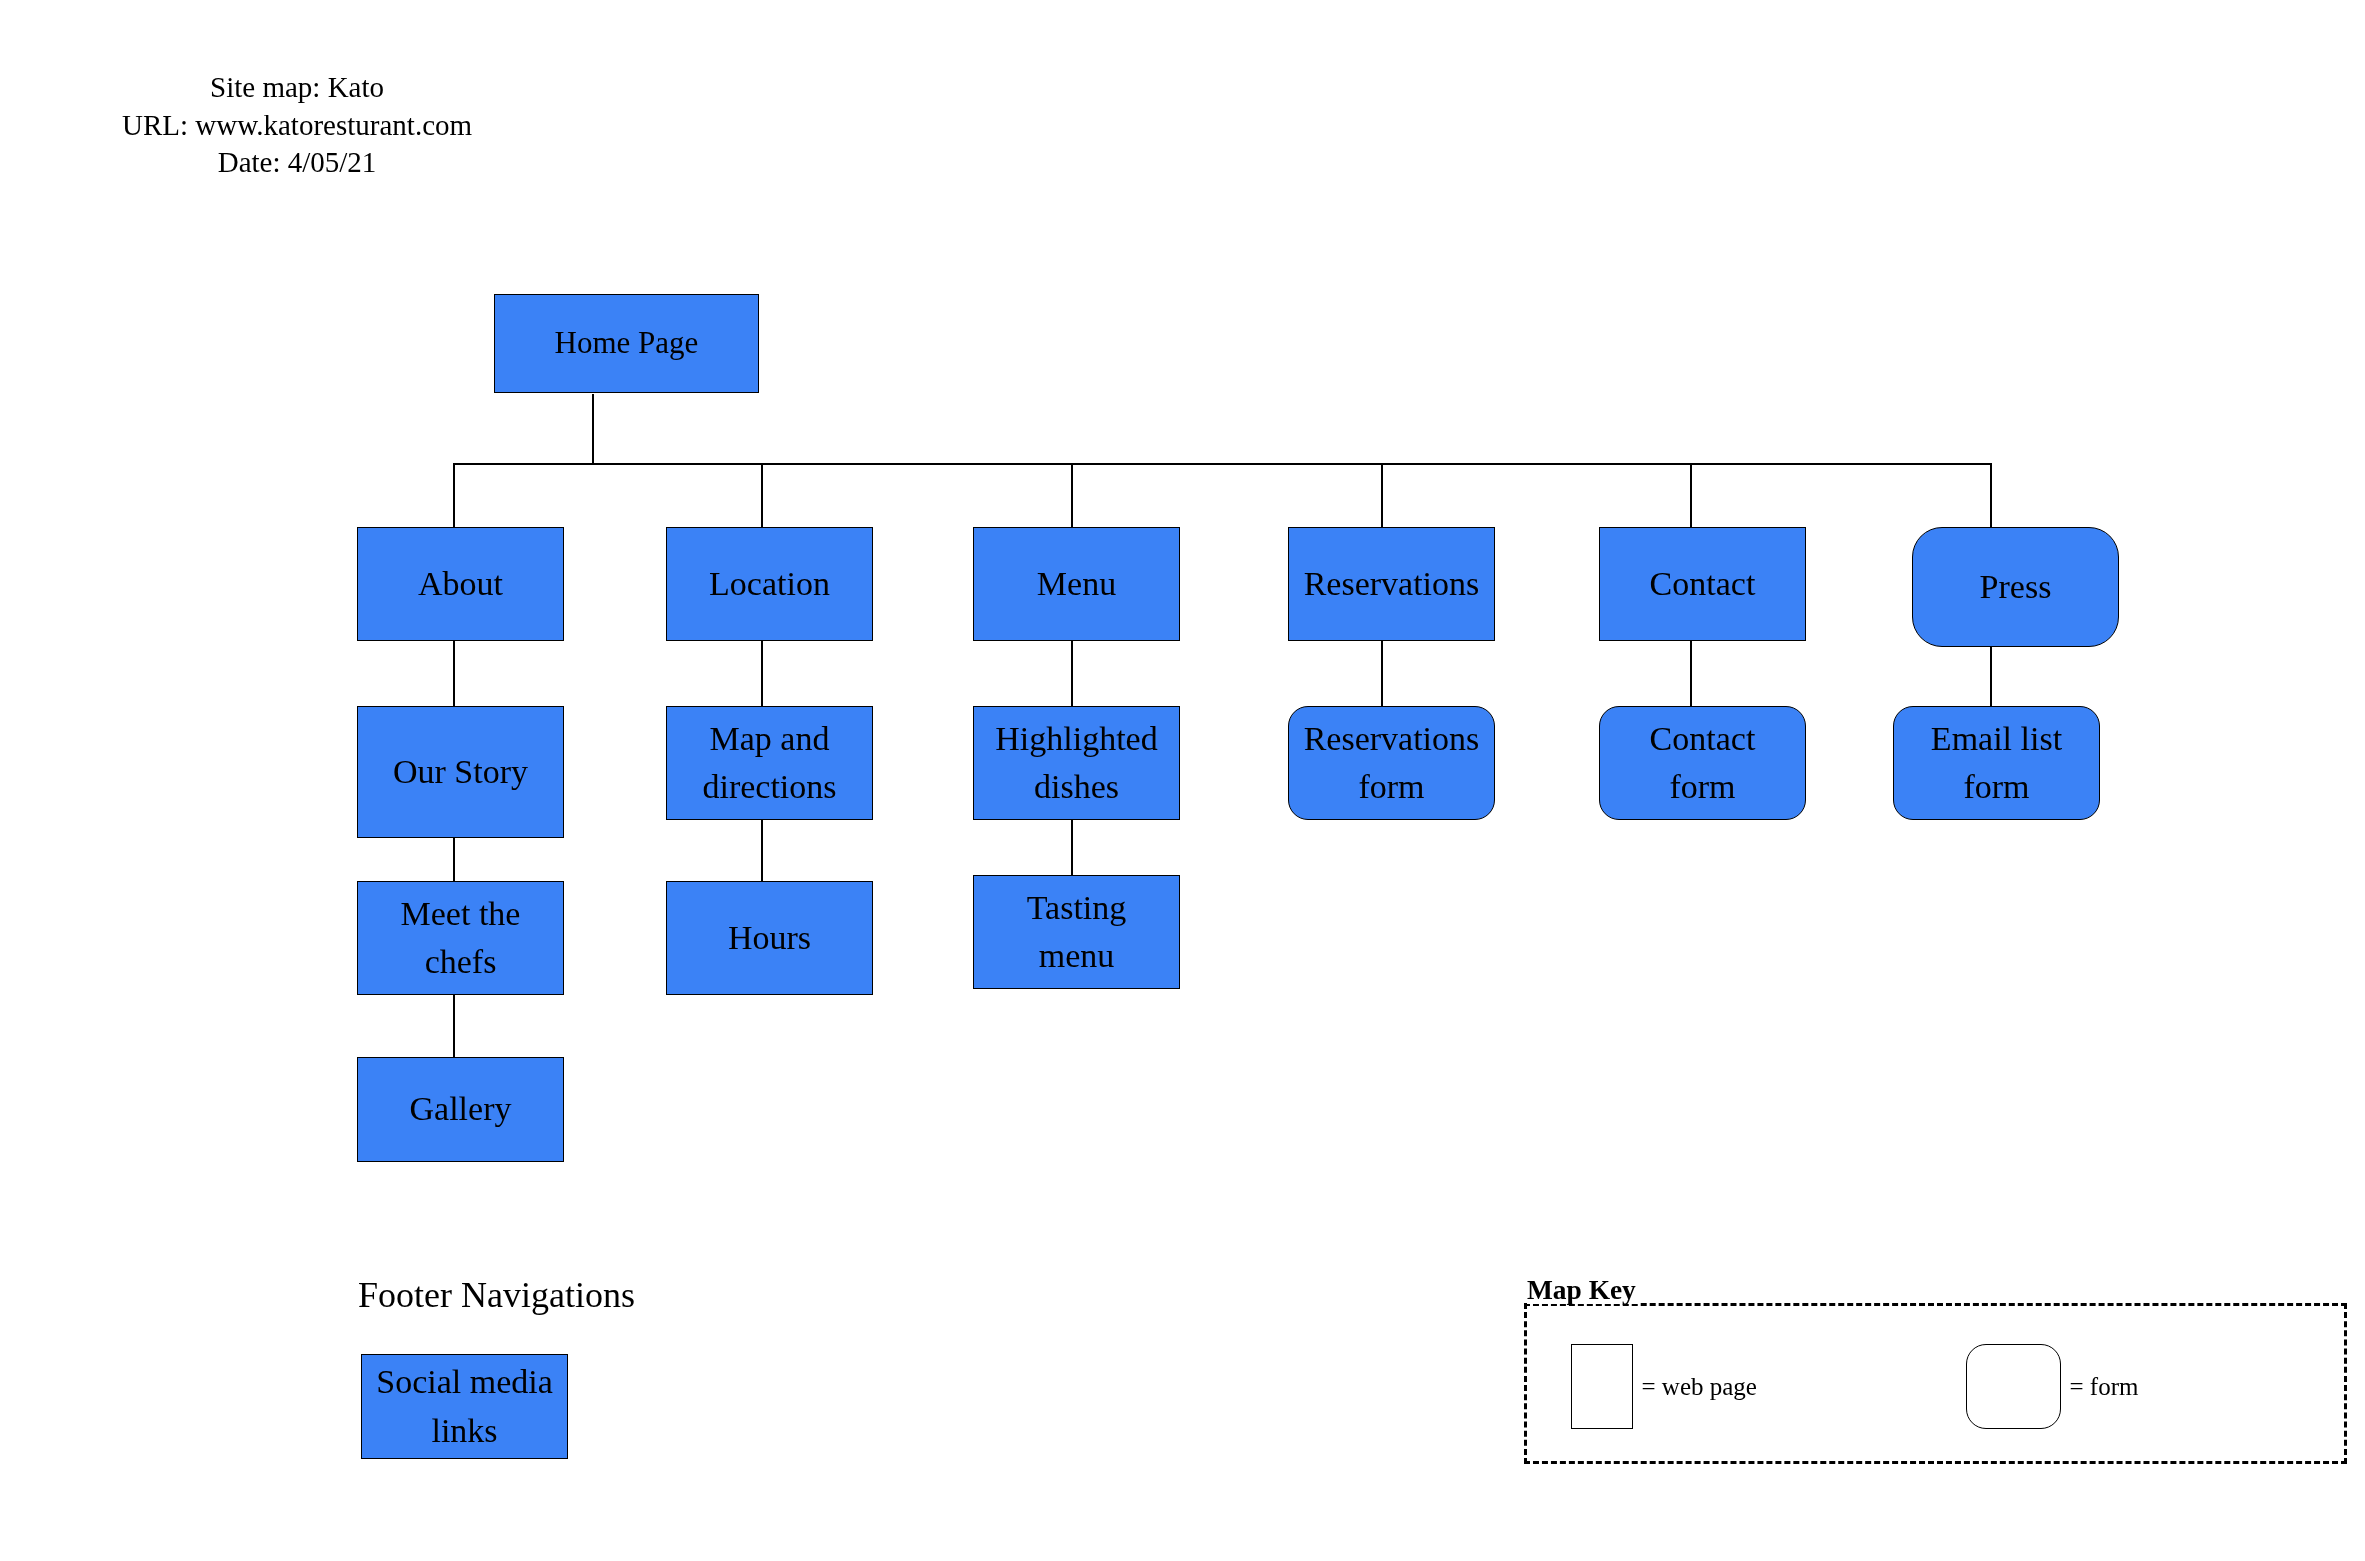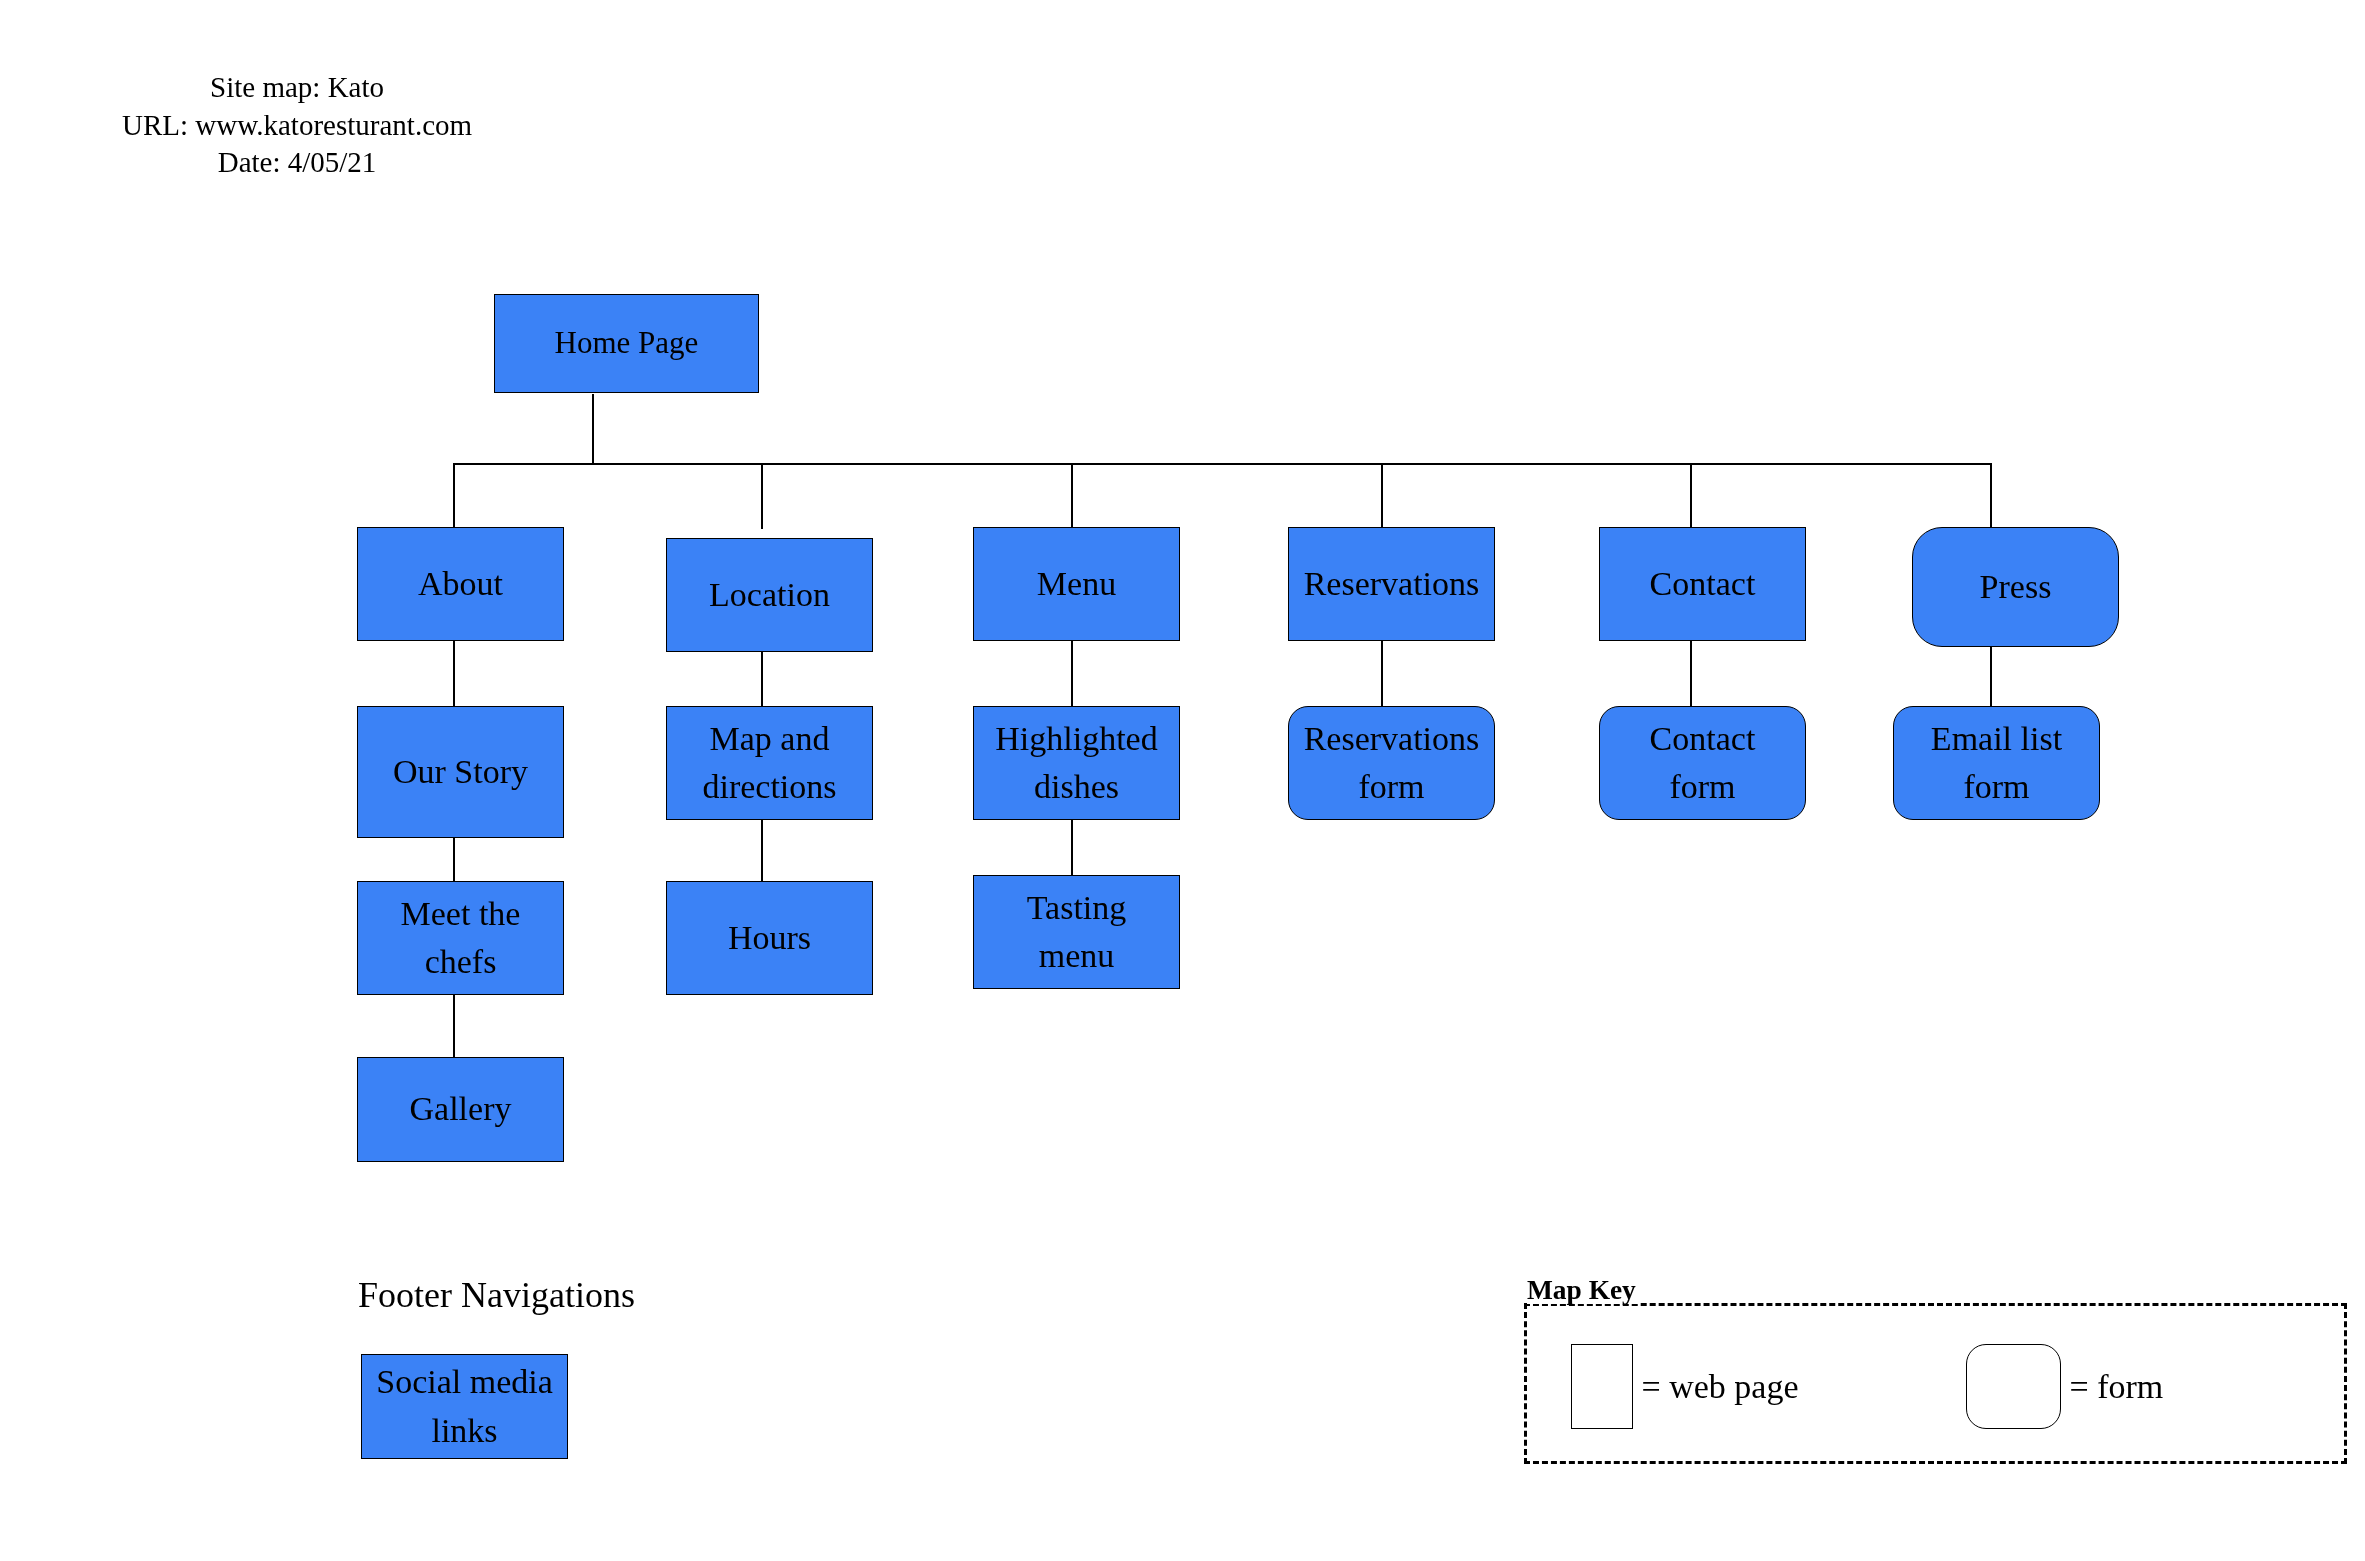"Location" div.node { top: 538px -> 527px }
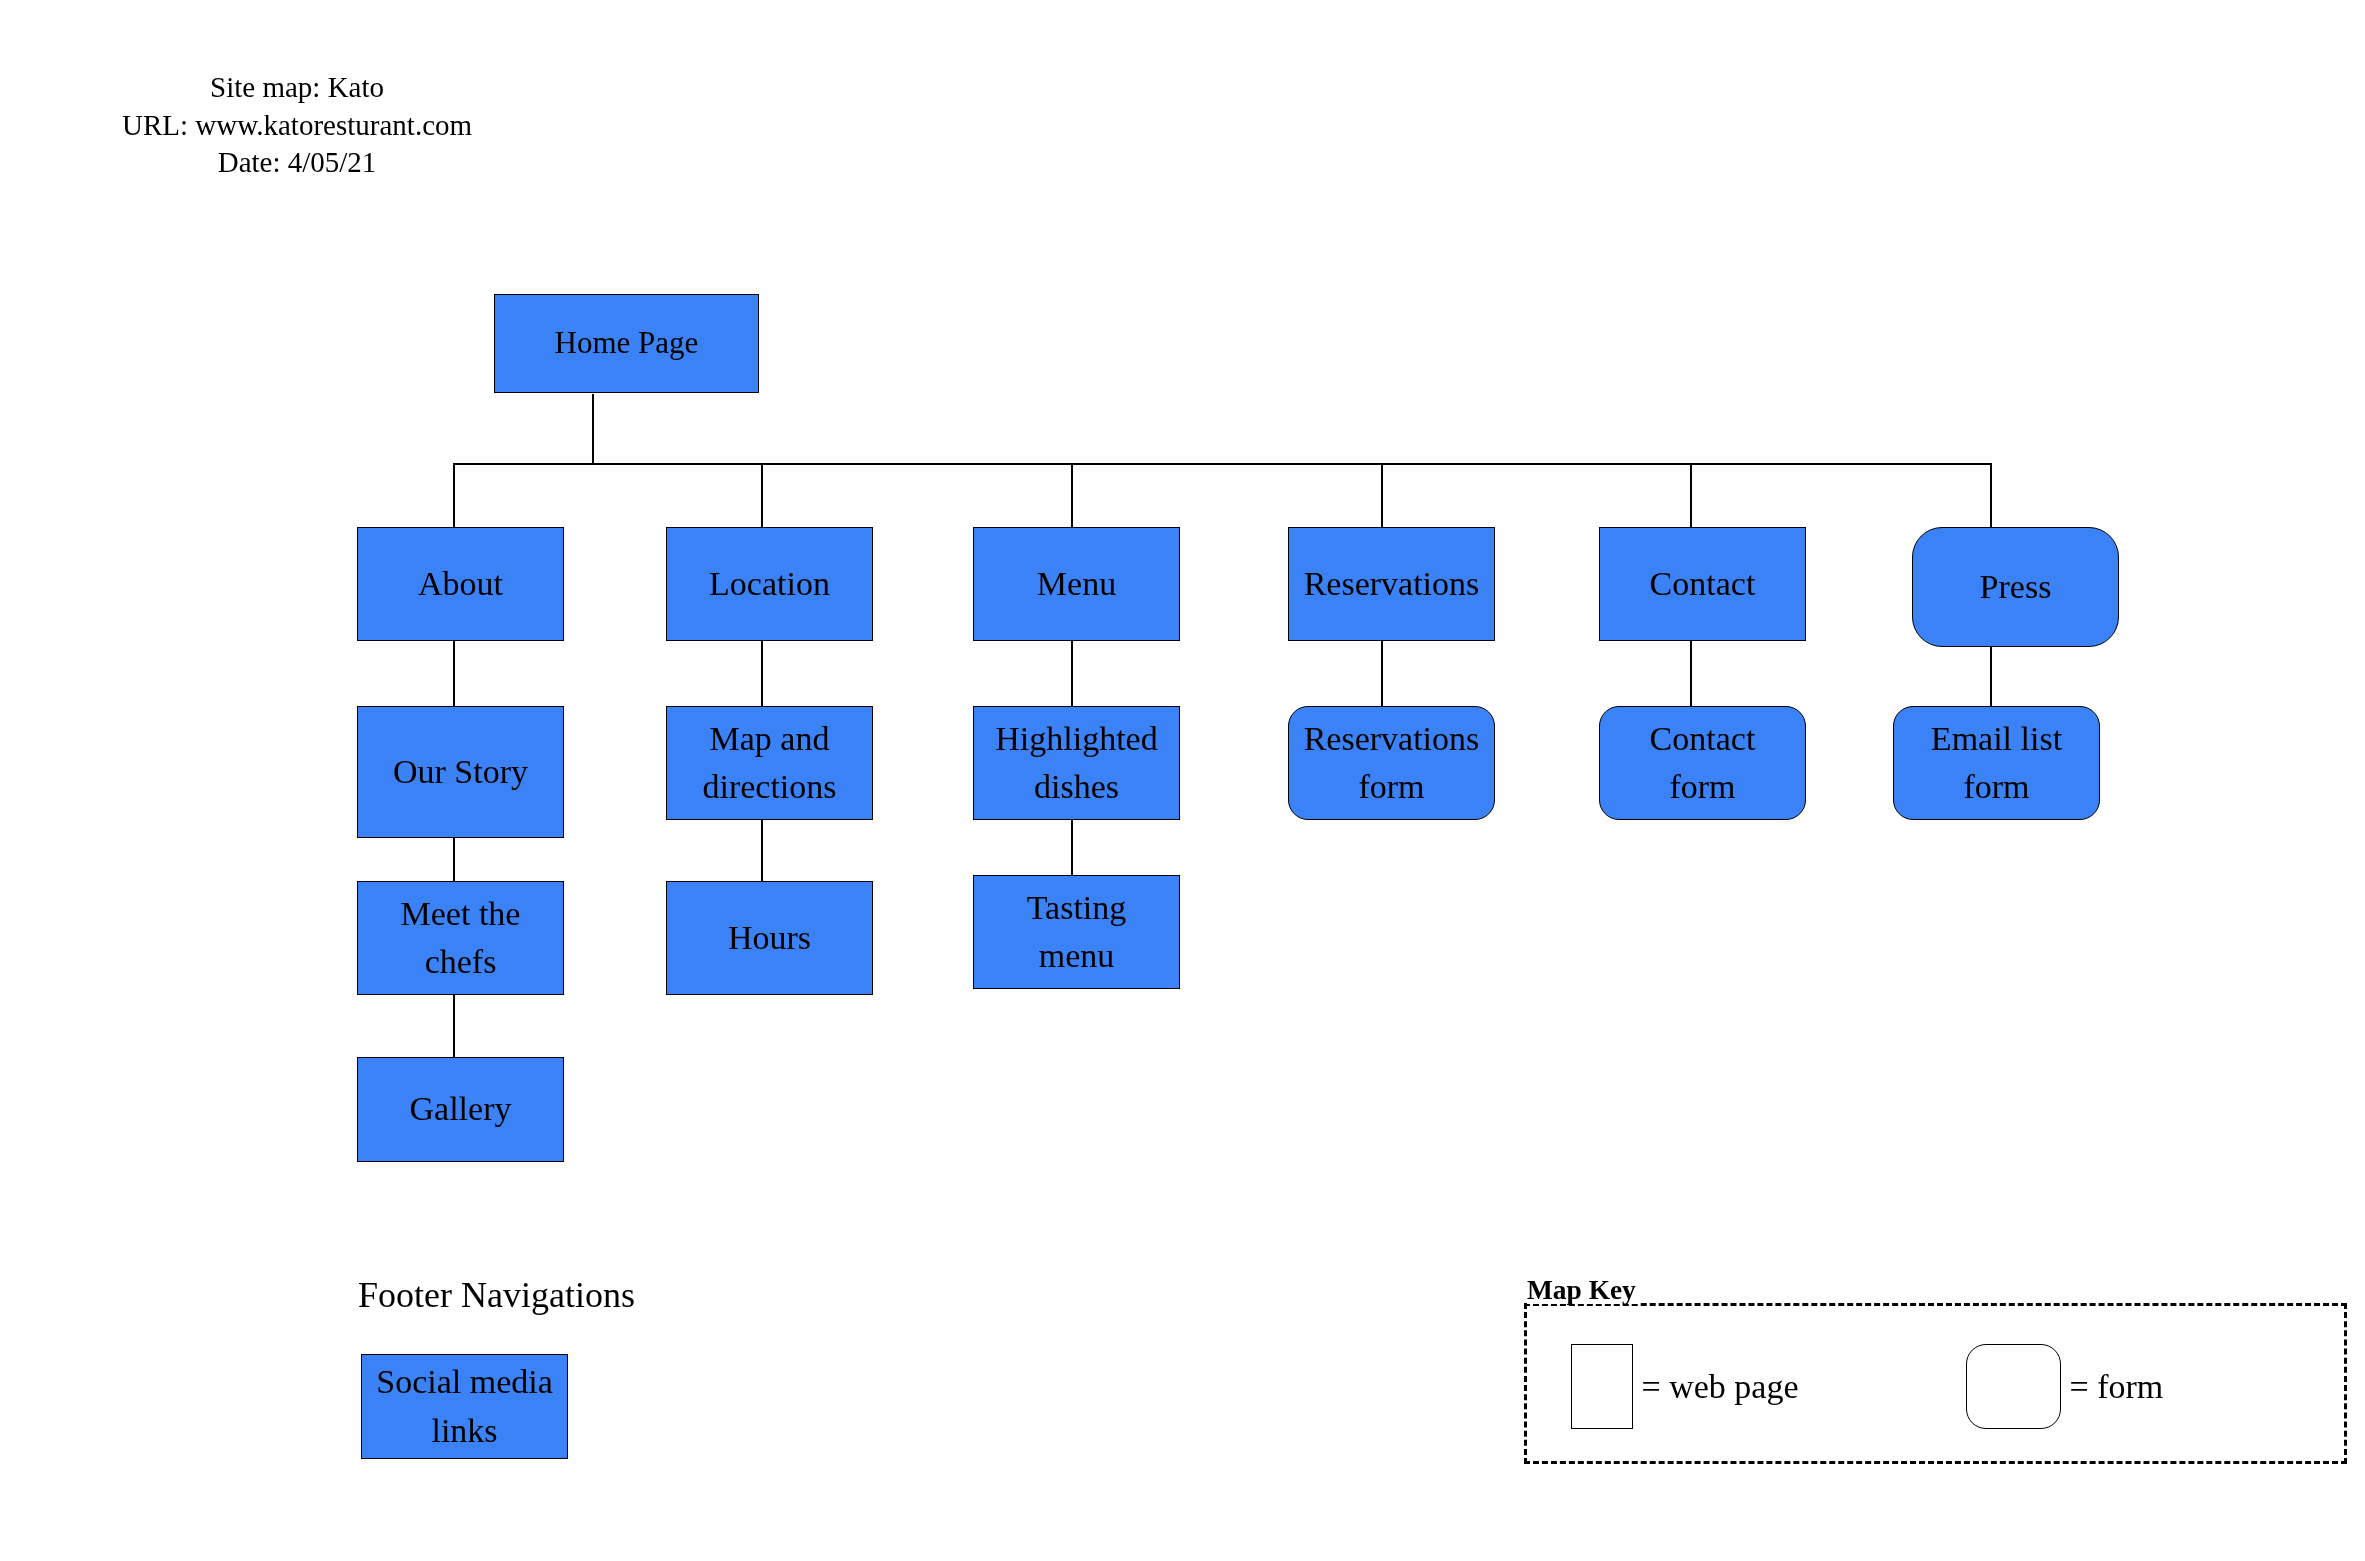"= web page" .key-text { font-size: 34px -> 25px }
